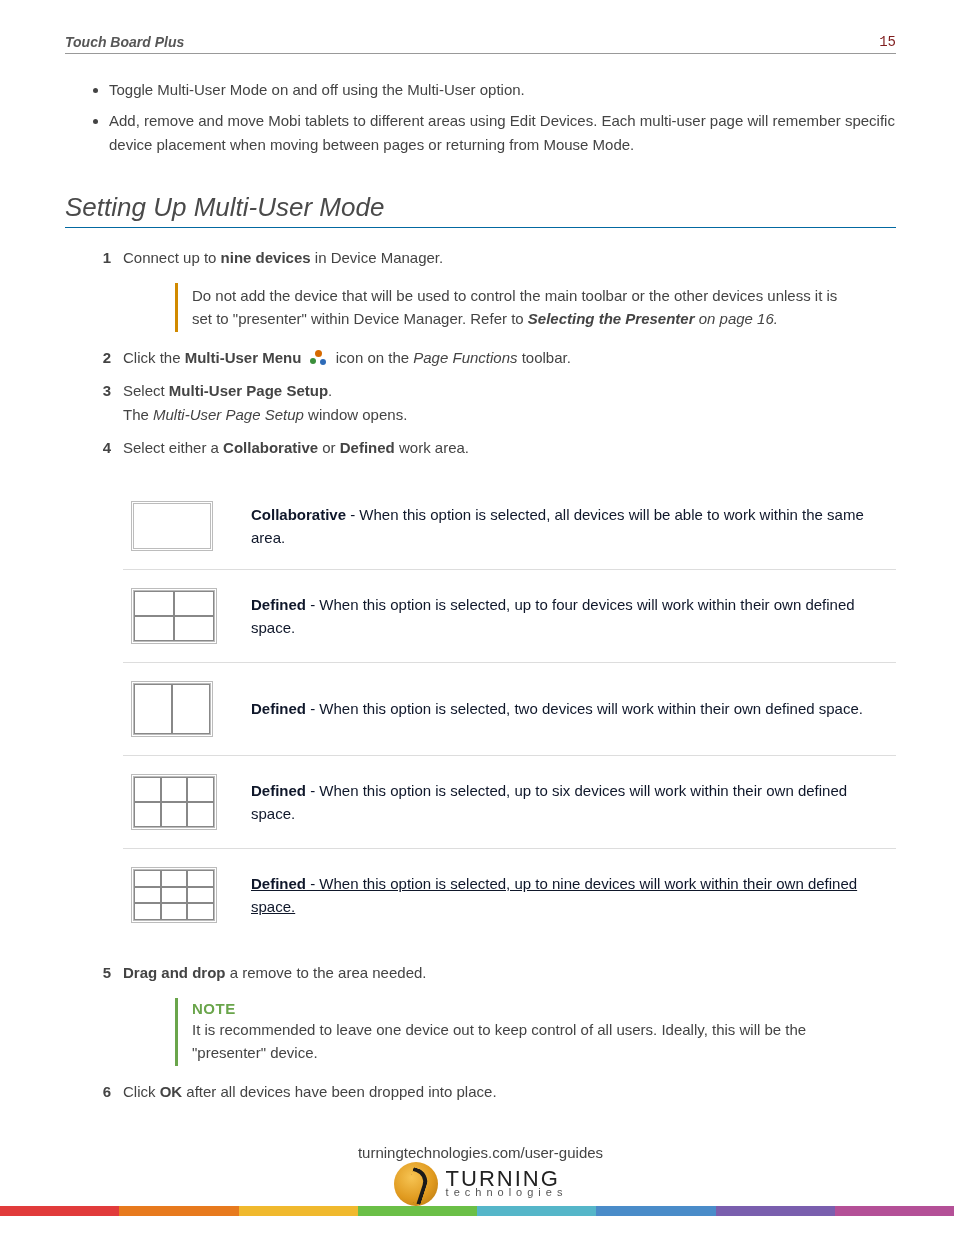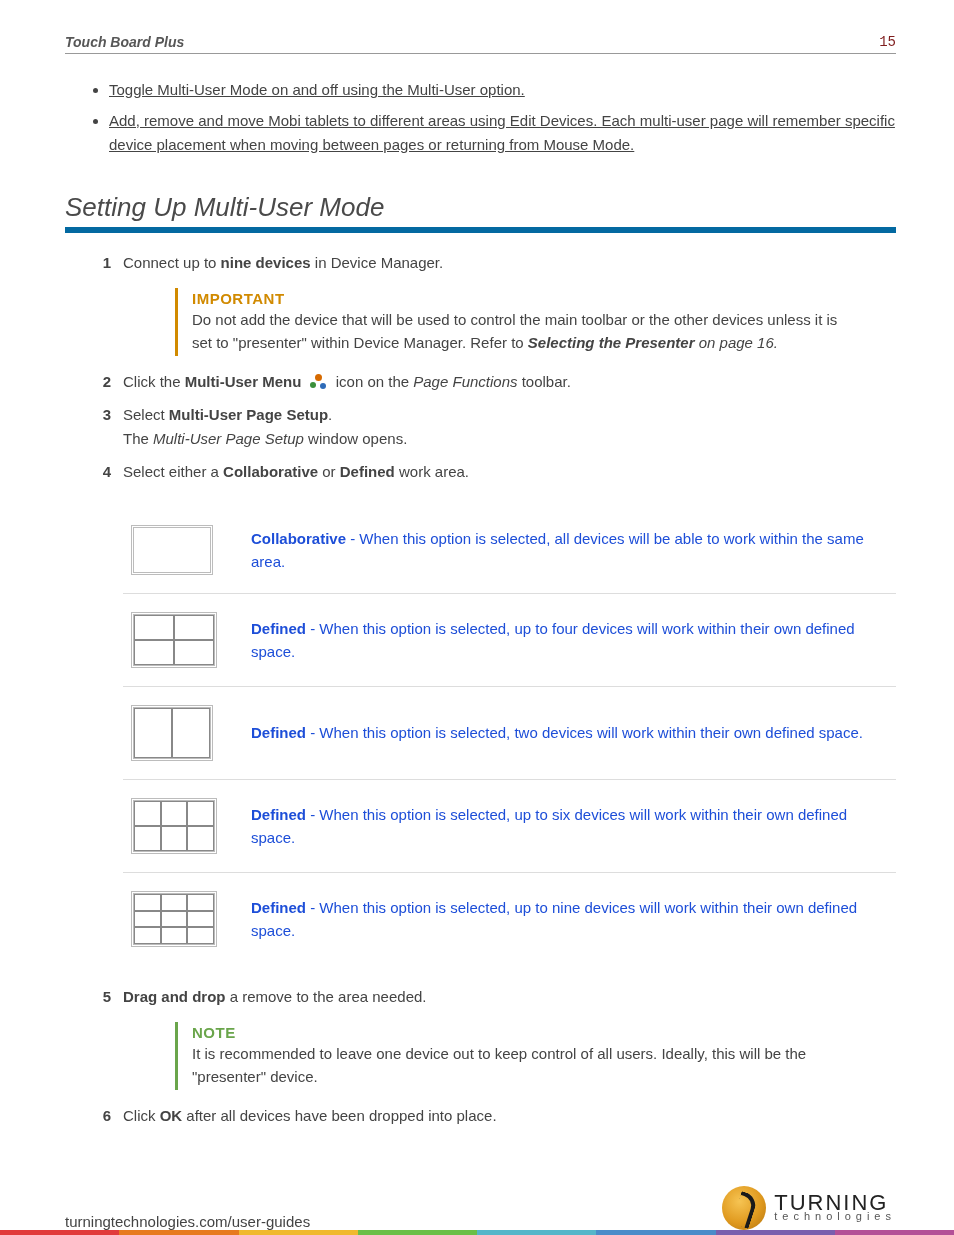"Toggle Multi-User Mode on and" ul.intro-bullets li { text-decoration: underline -> none }
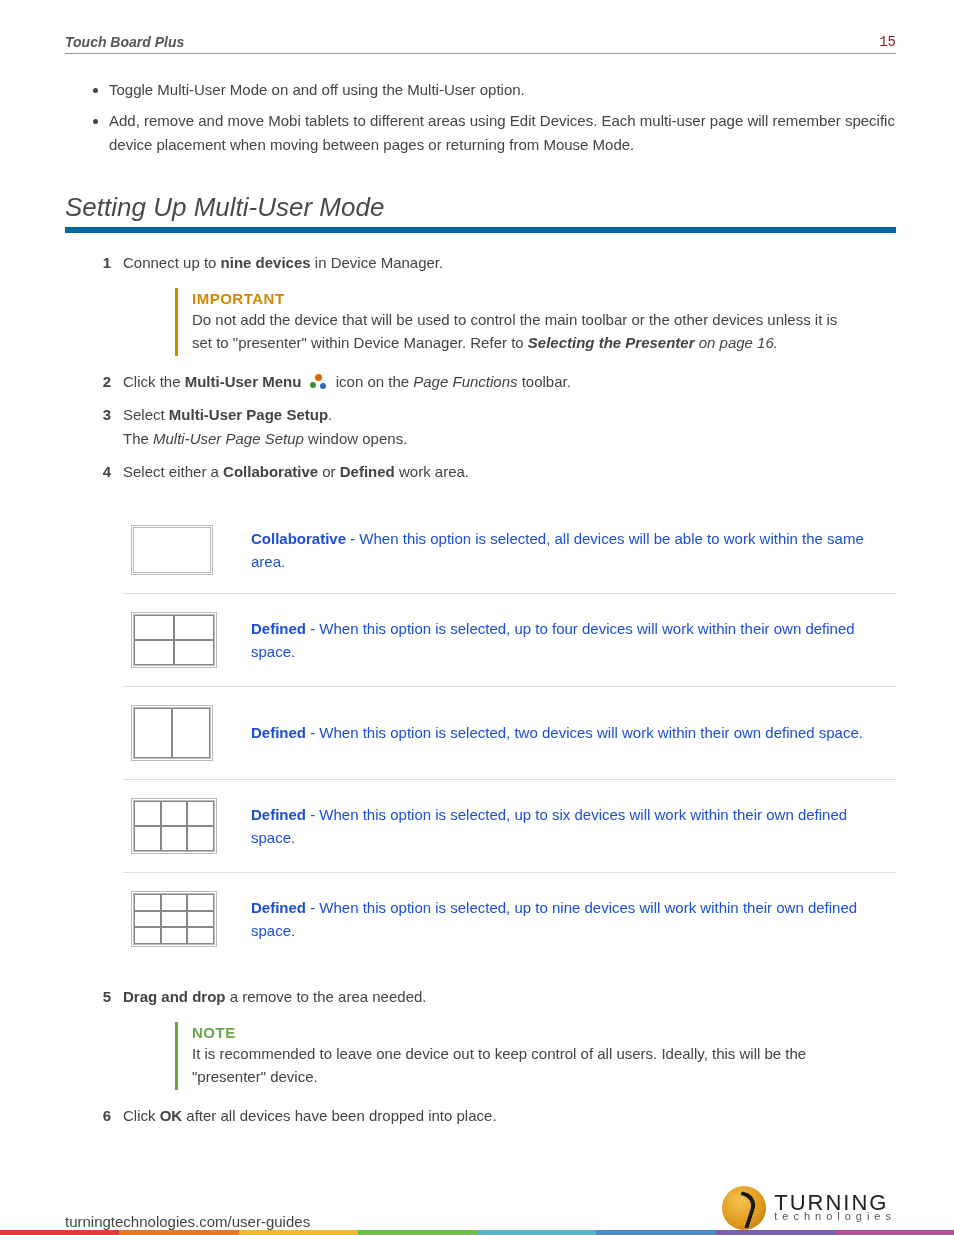"Setting Up Multi-User Mode" h2.section { border-bottom: 6px solid #0369a1 -> 1px solid #0369a1 }
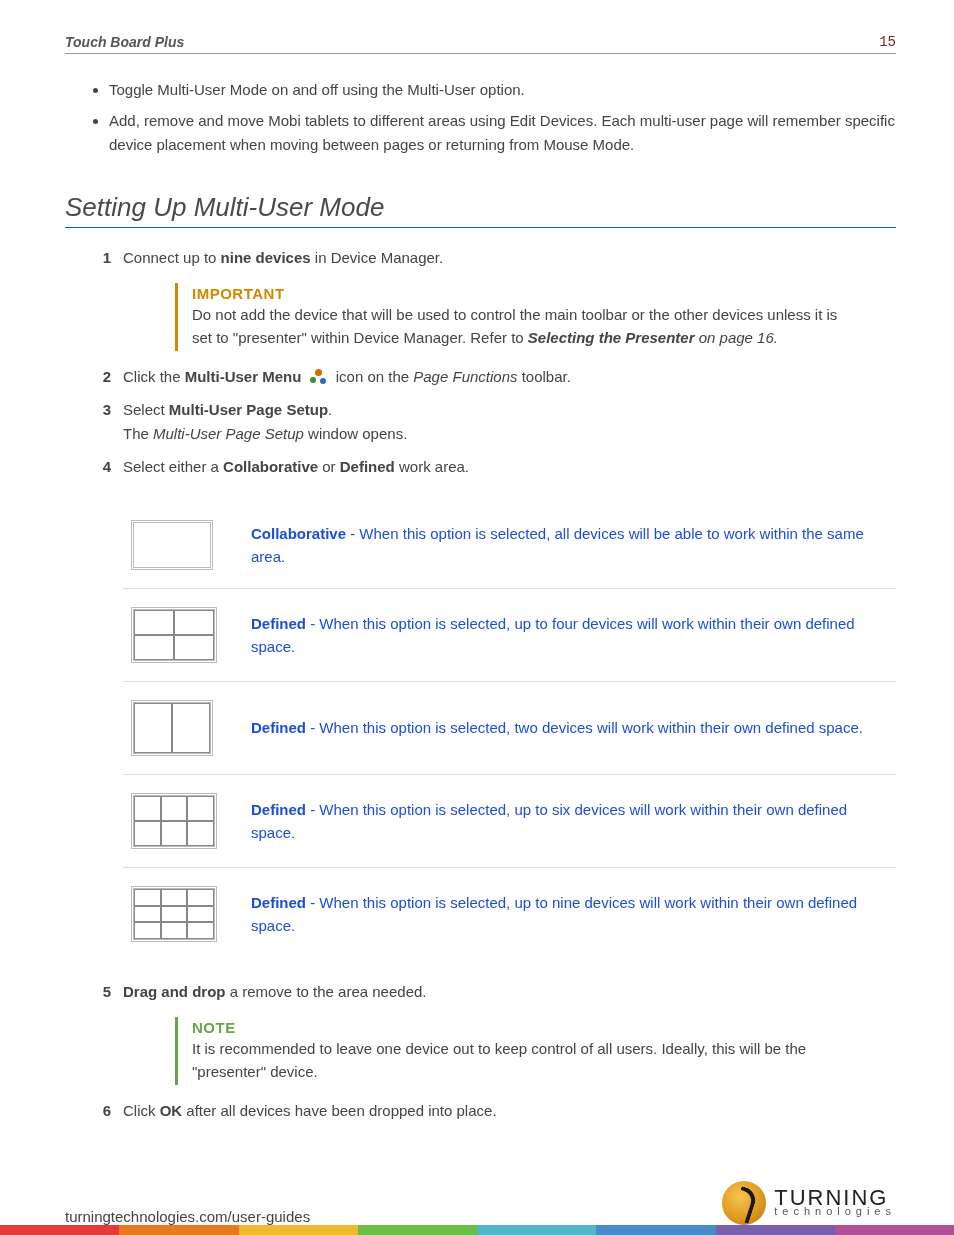"IMPORTANT" div.label { html: <div>IMPORTANT</div> -> none }
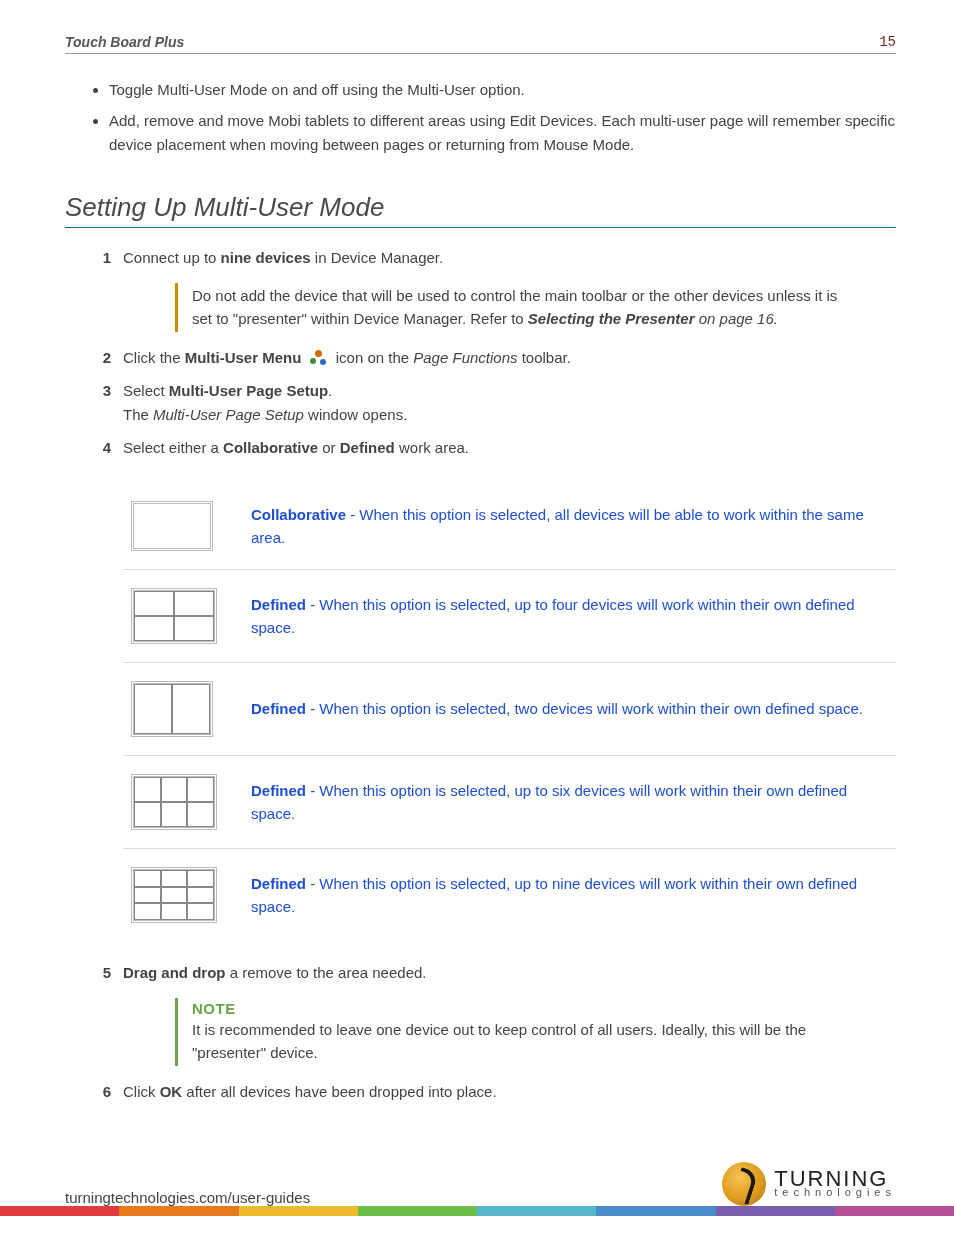"Collaborative - When this option" table.options td { color: #1d4ed8 -> #0f172a }
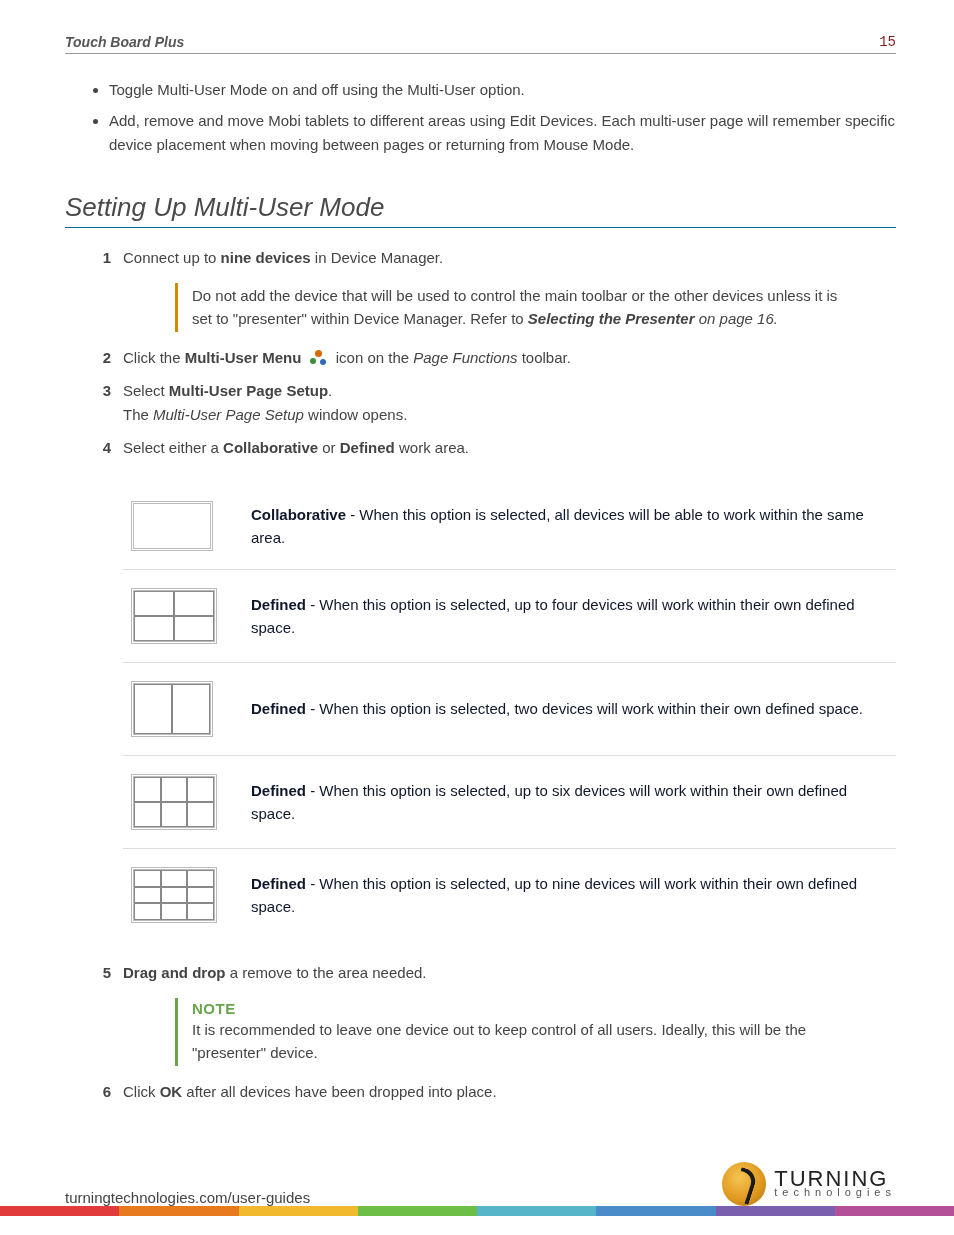"Defined - When this option is selected, up to nine" table.options tr:last-child td { text-decoration: none -> underline }
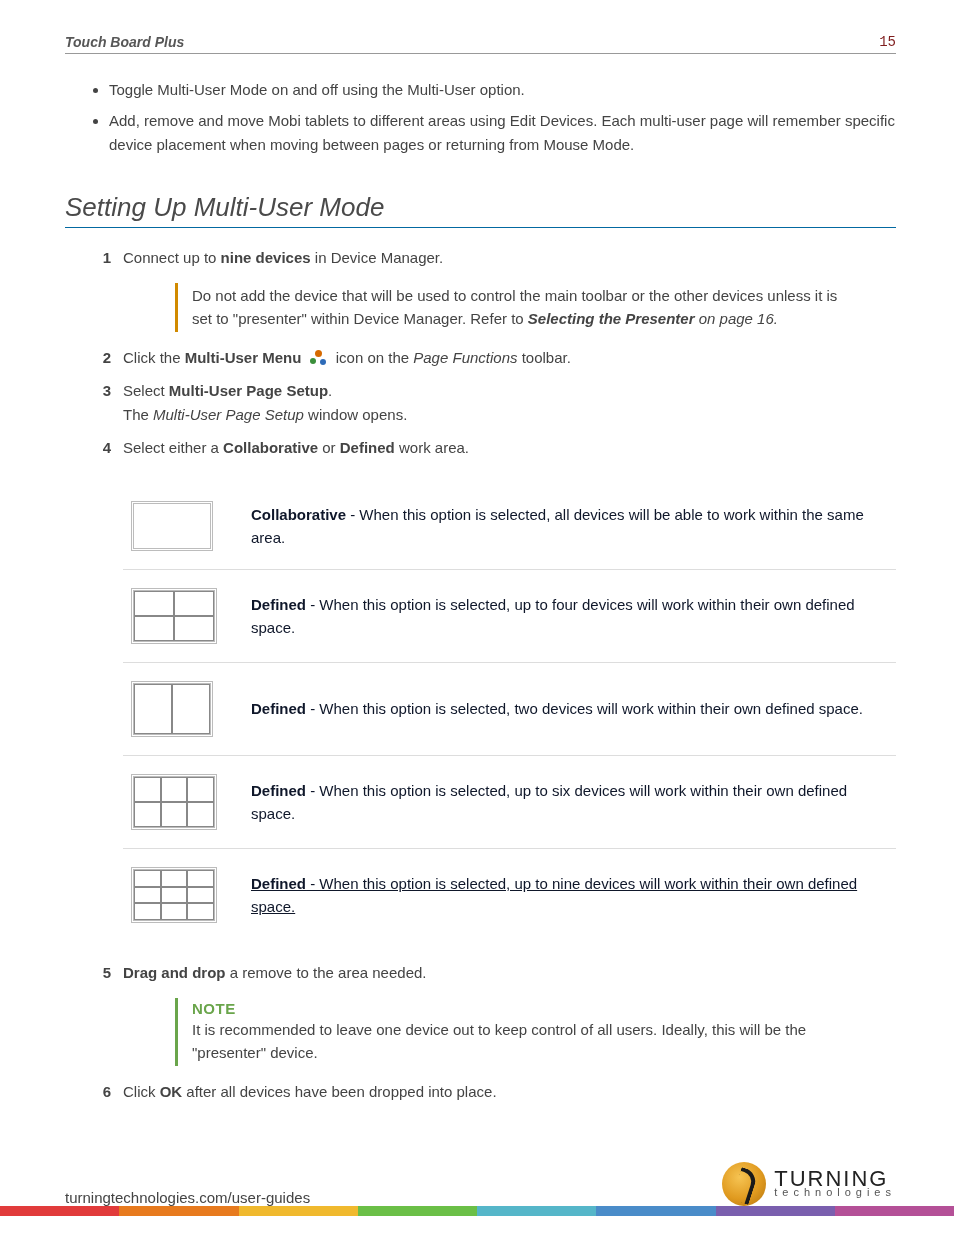"turningtechnologies.com/user-guides" .footer { align-items: flex-end -> center; flex-direction: none -> column }
